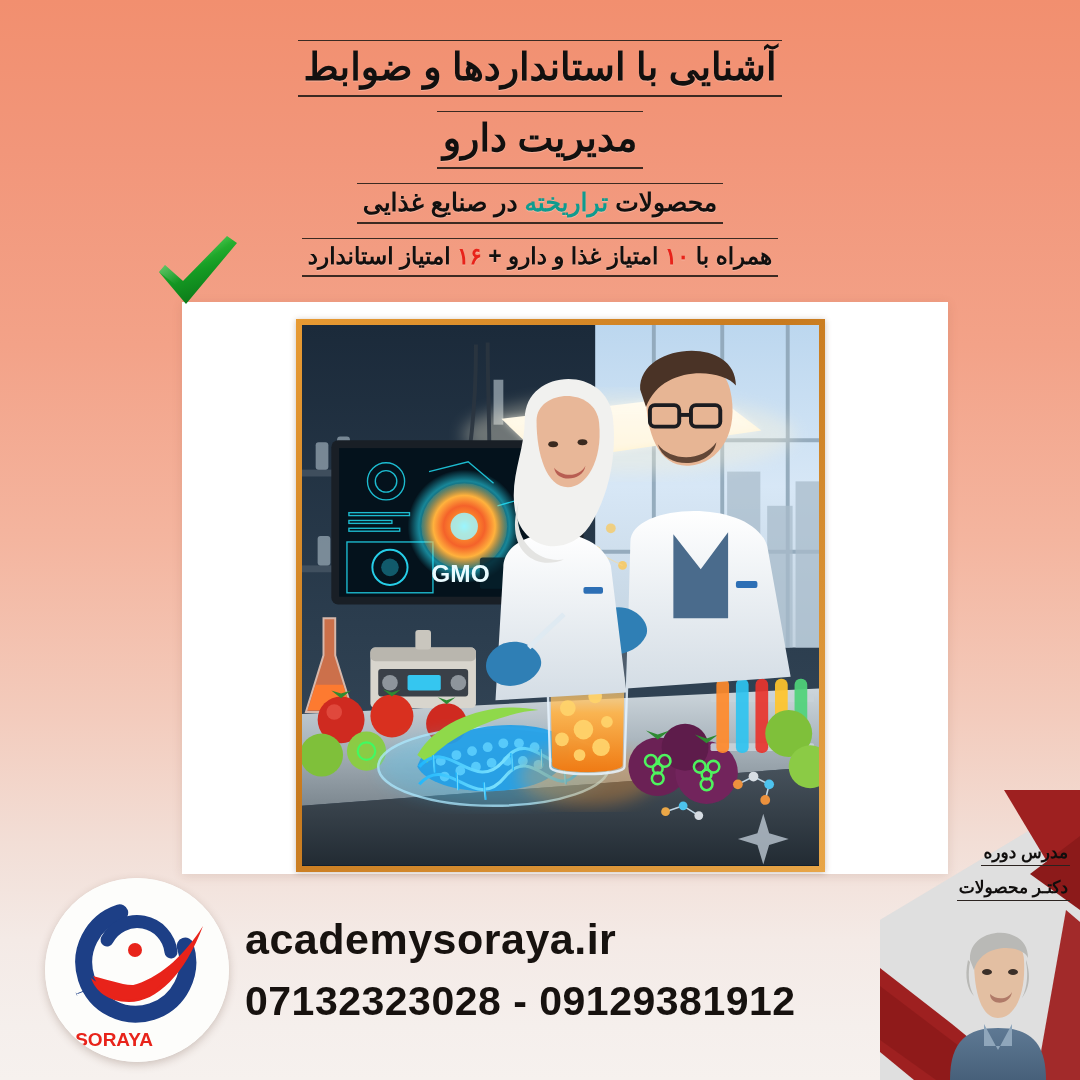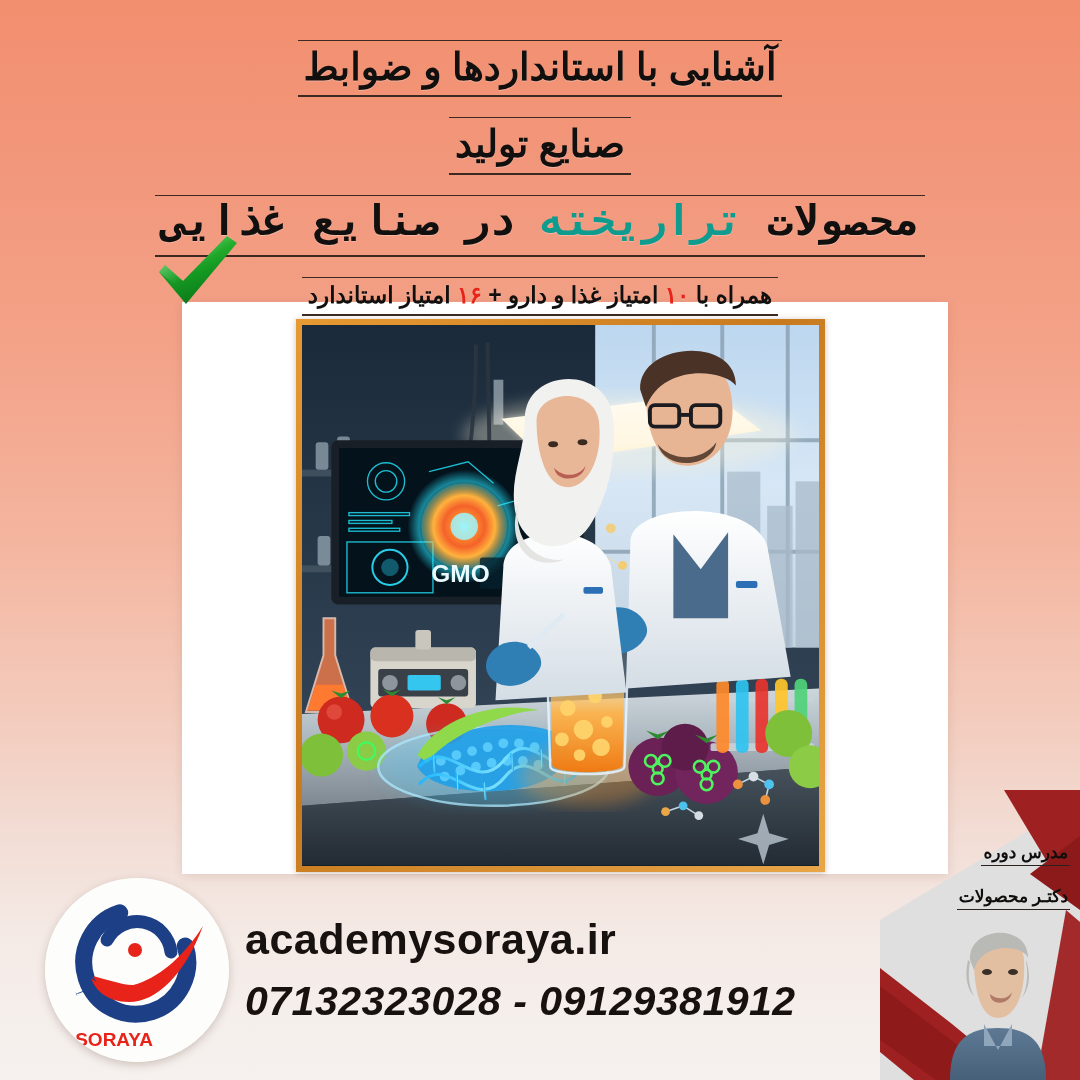"آشنایی با استانداردها و ضوابط" .hl-row { margin-bottom: 20px -> 14px }
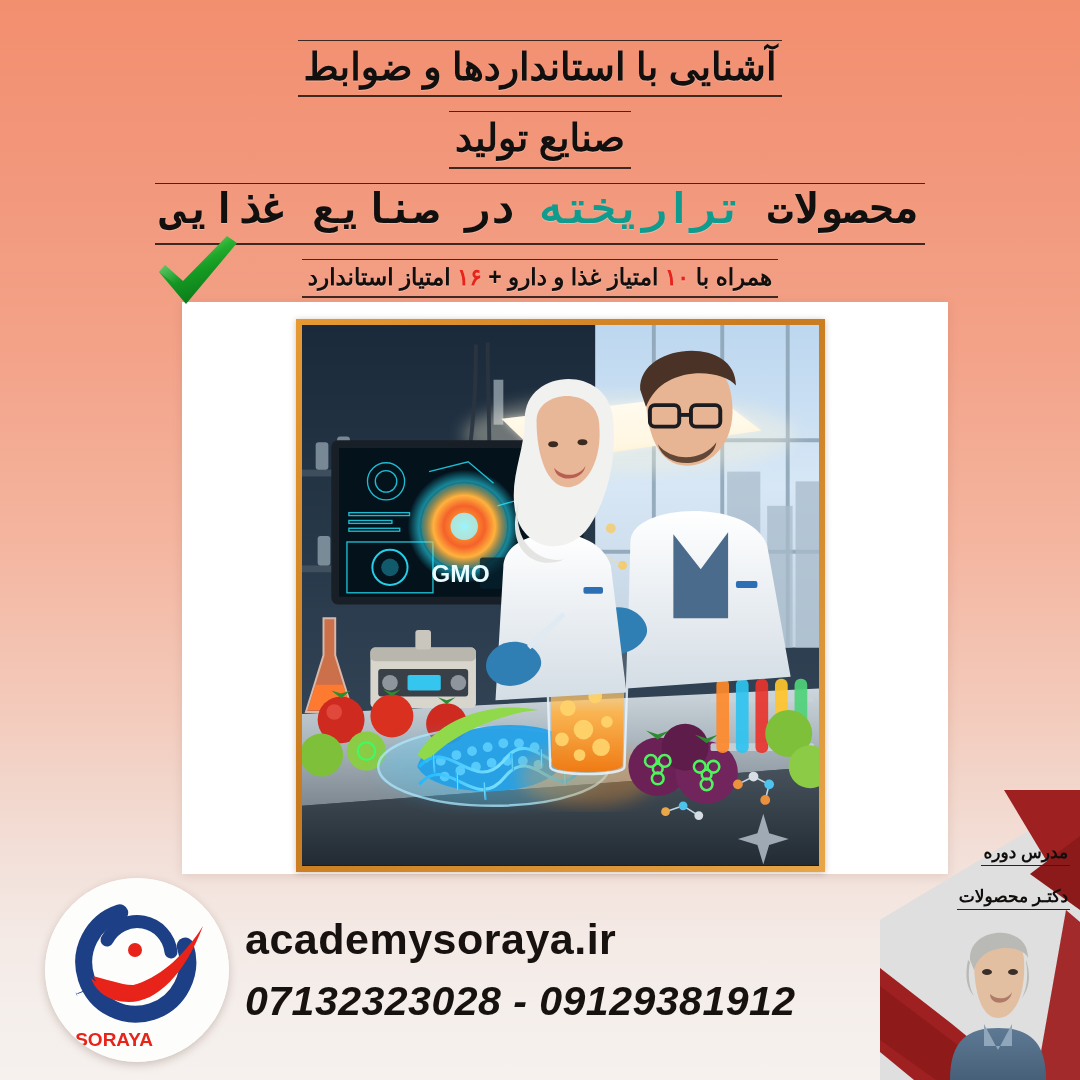"صنایع تولید" span.hl { text: صنایع تولید -> مدیریت دارو }
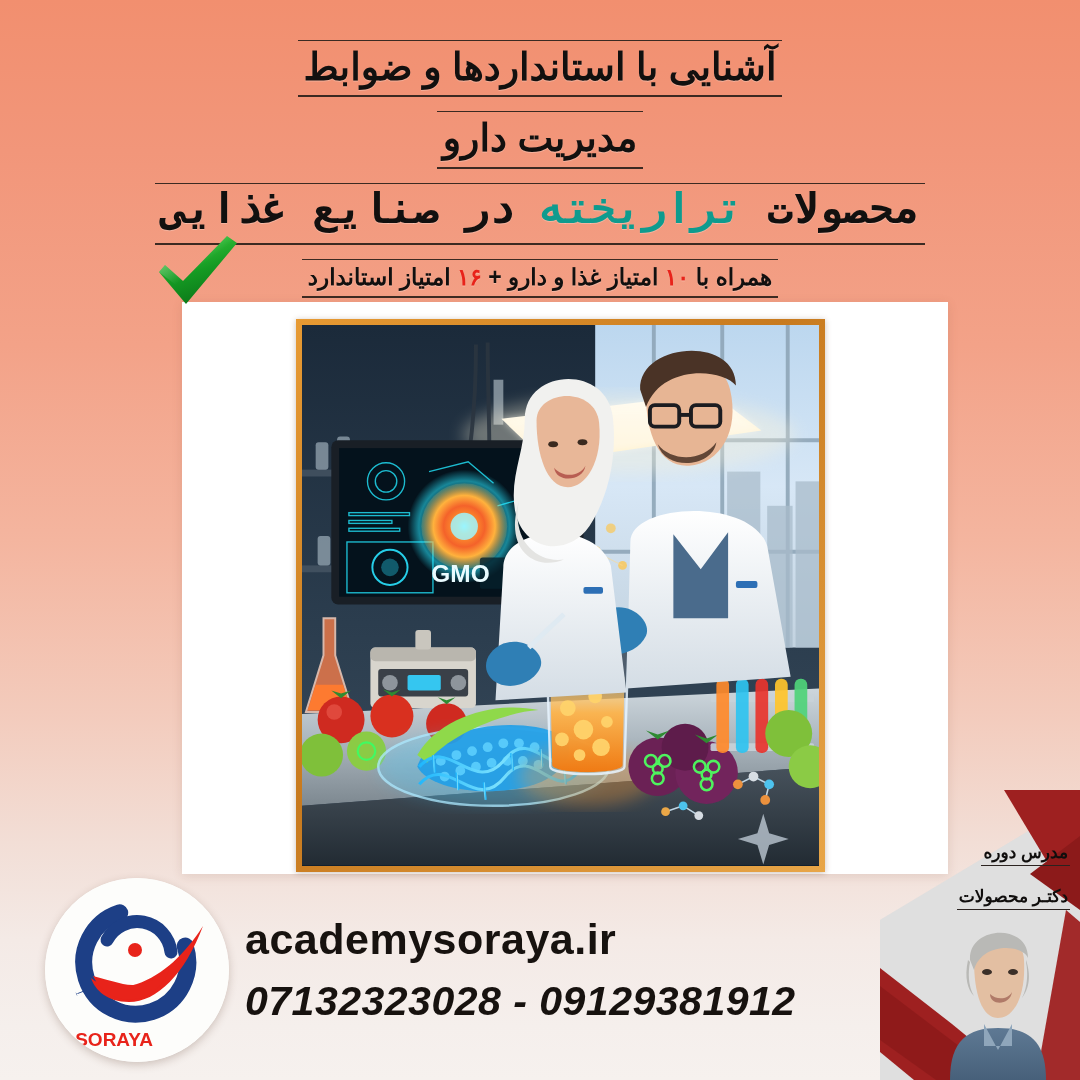"محصولات تراریخته در صنایع غذایی" .hl-3 { font-family: Liberation Mono, monospace -> none; font-size: 42px -> 25px }
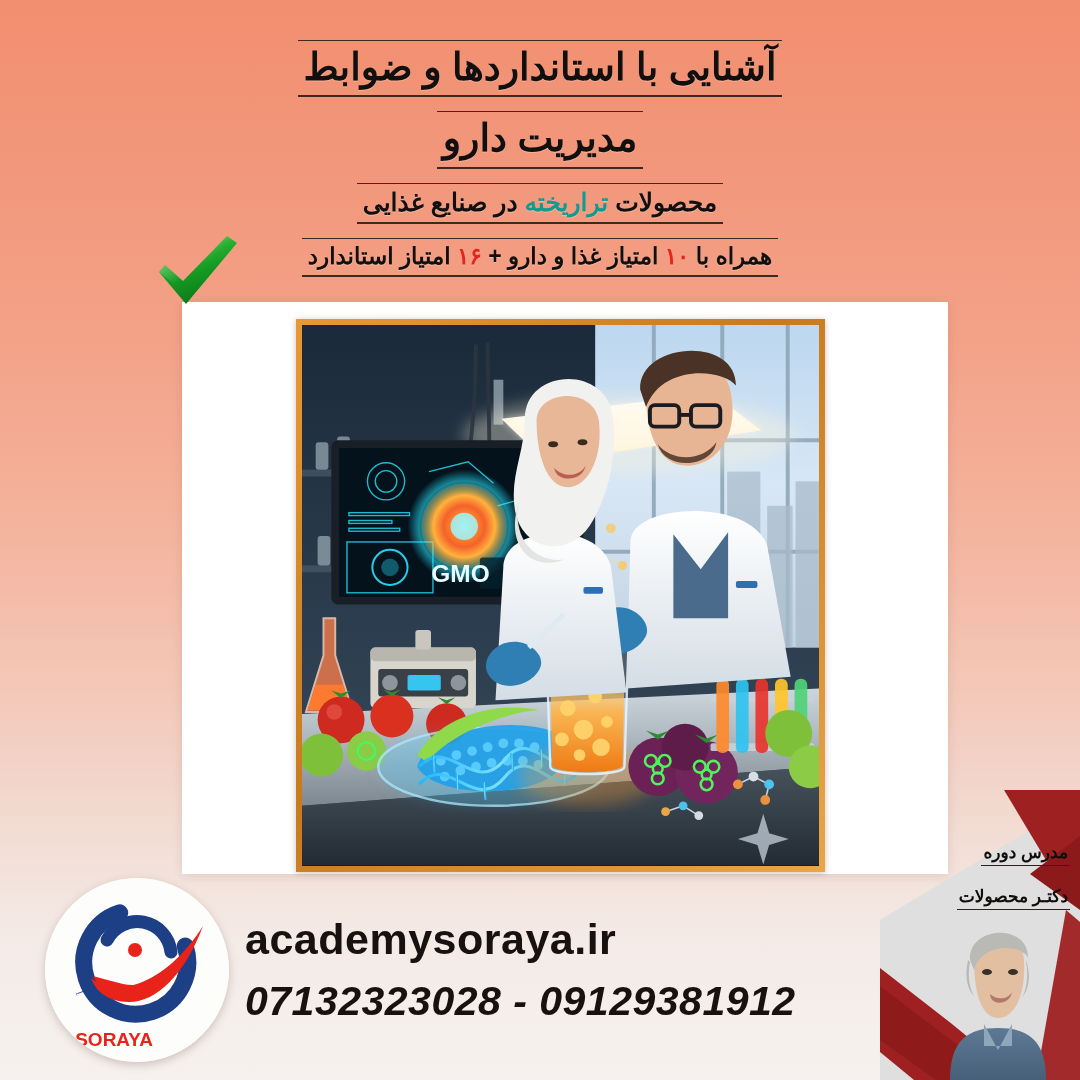"مدرس دوره" .inst-line { margin-bottom: 20px -> 11px }
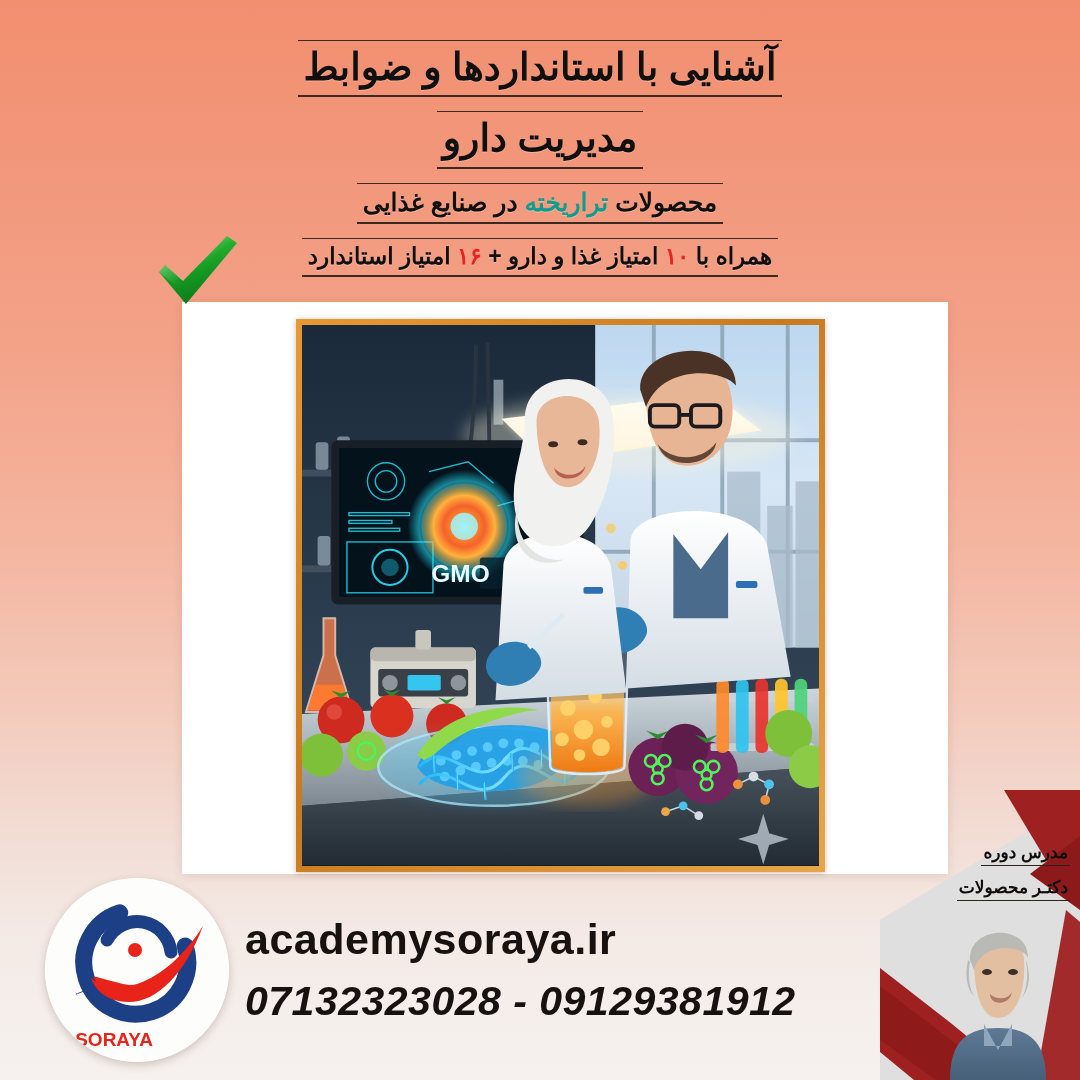"07132323028 - 09129381912" .phones { font-style: italic -> none }
